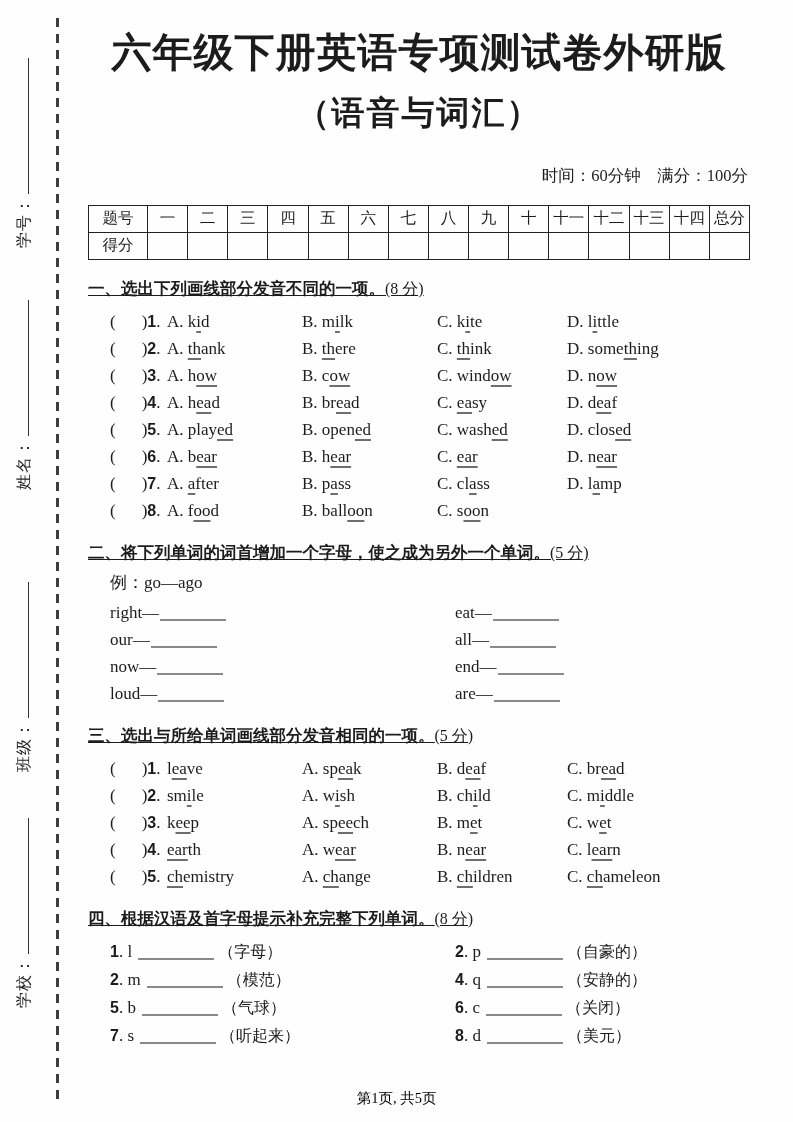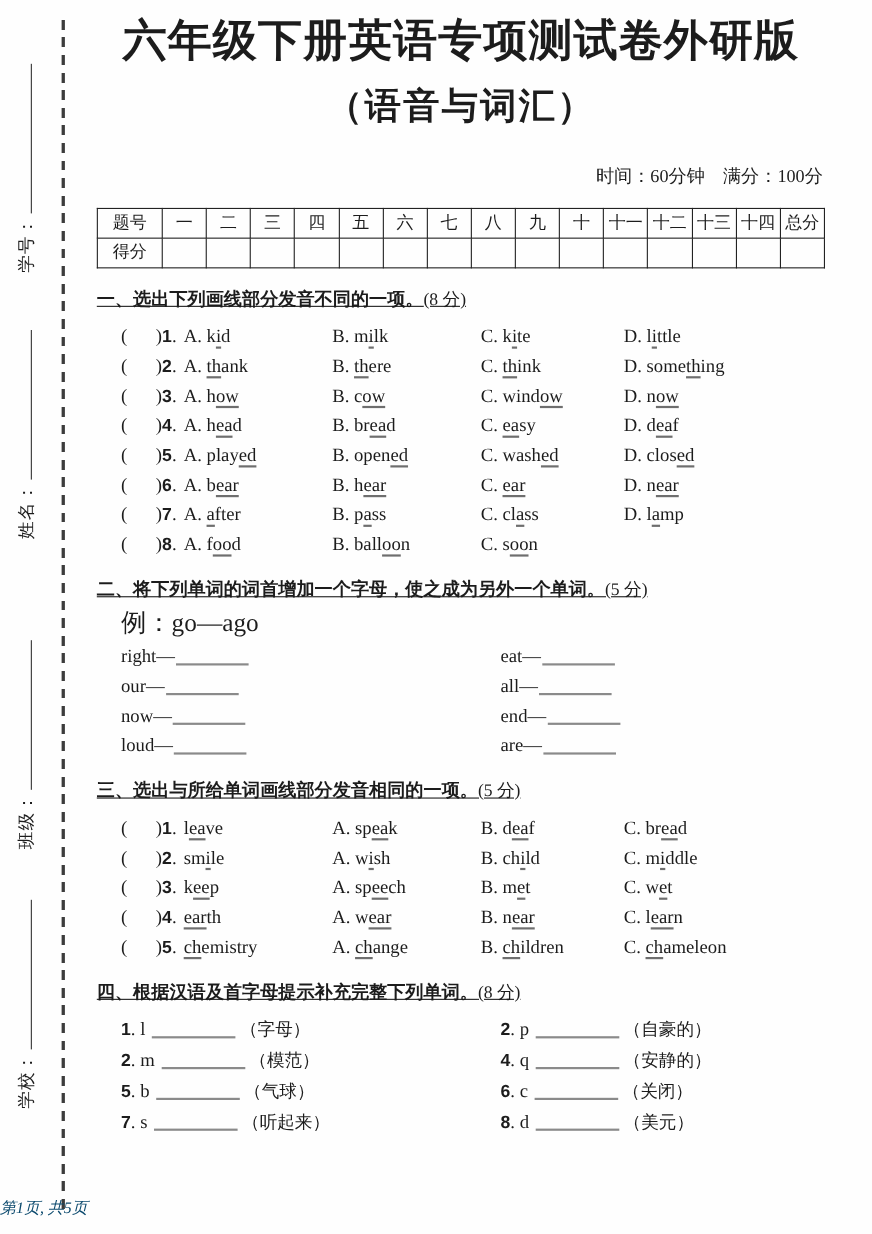"六年级下册英语专项测试卷外研版" .title { margin: 12px 0 0 -> 28px 0 0 }
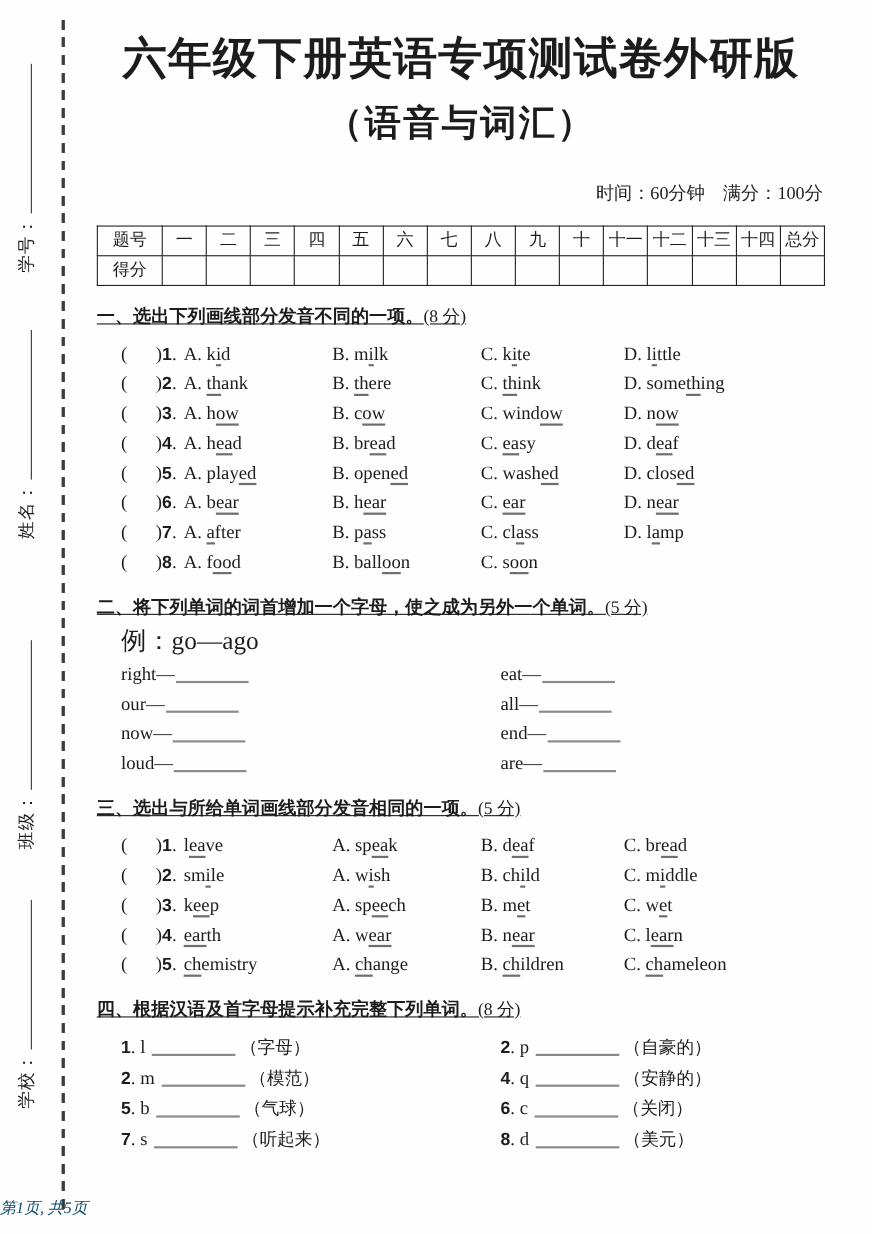"例：go—ago" .example { font-size: 23px -> 17px }
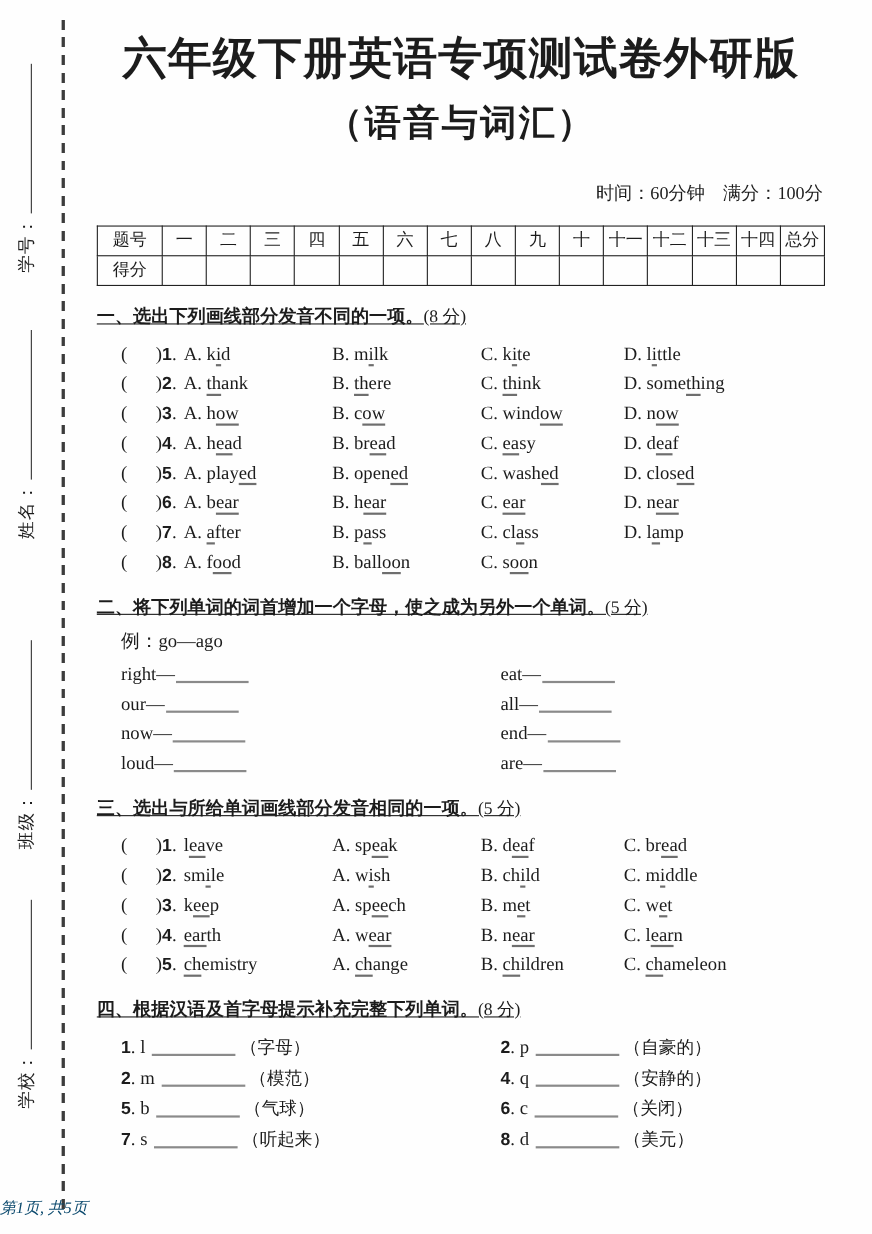"第1页, 共5页" .footer { color: #0c4a6e -> #000000; font-style: italic -> none; text-align: left -> center }
